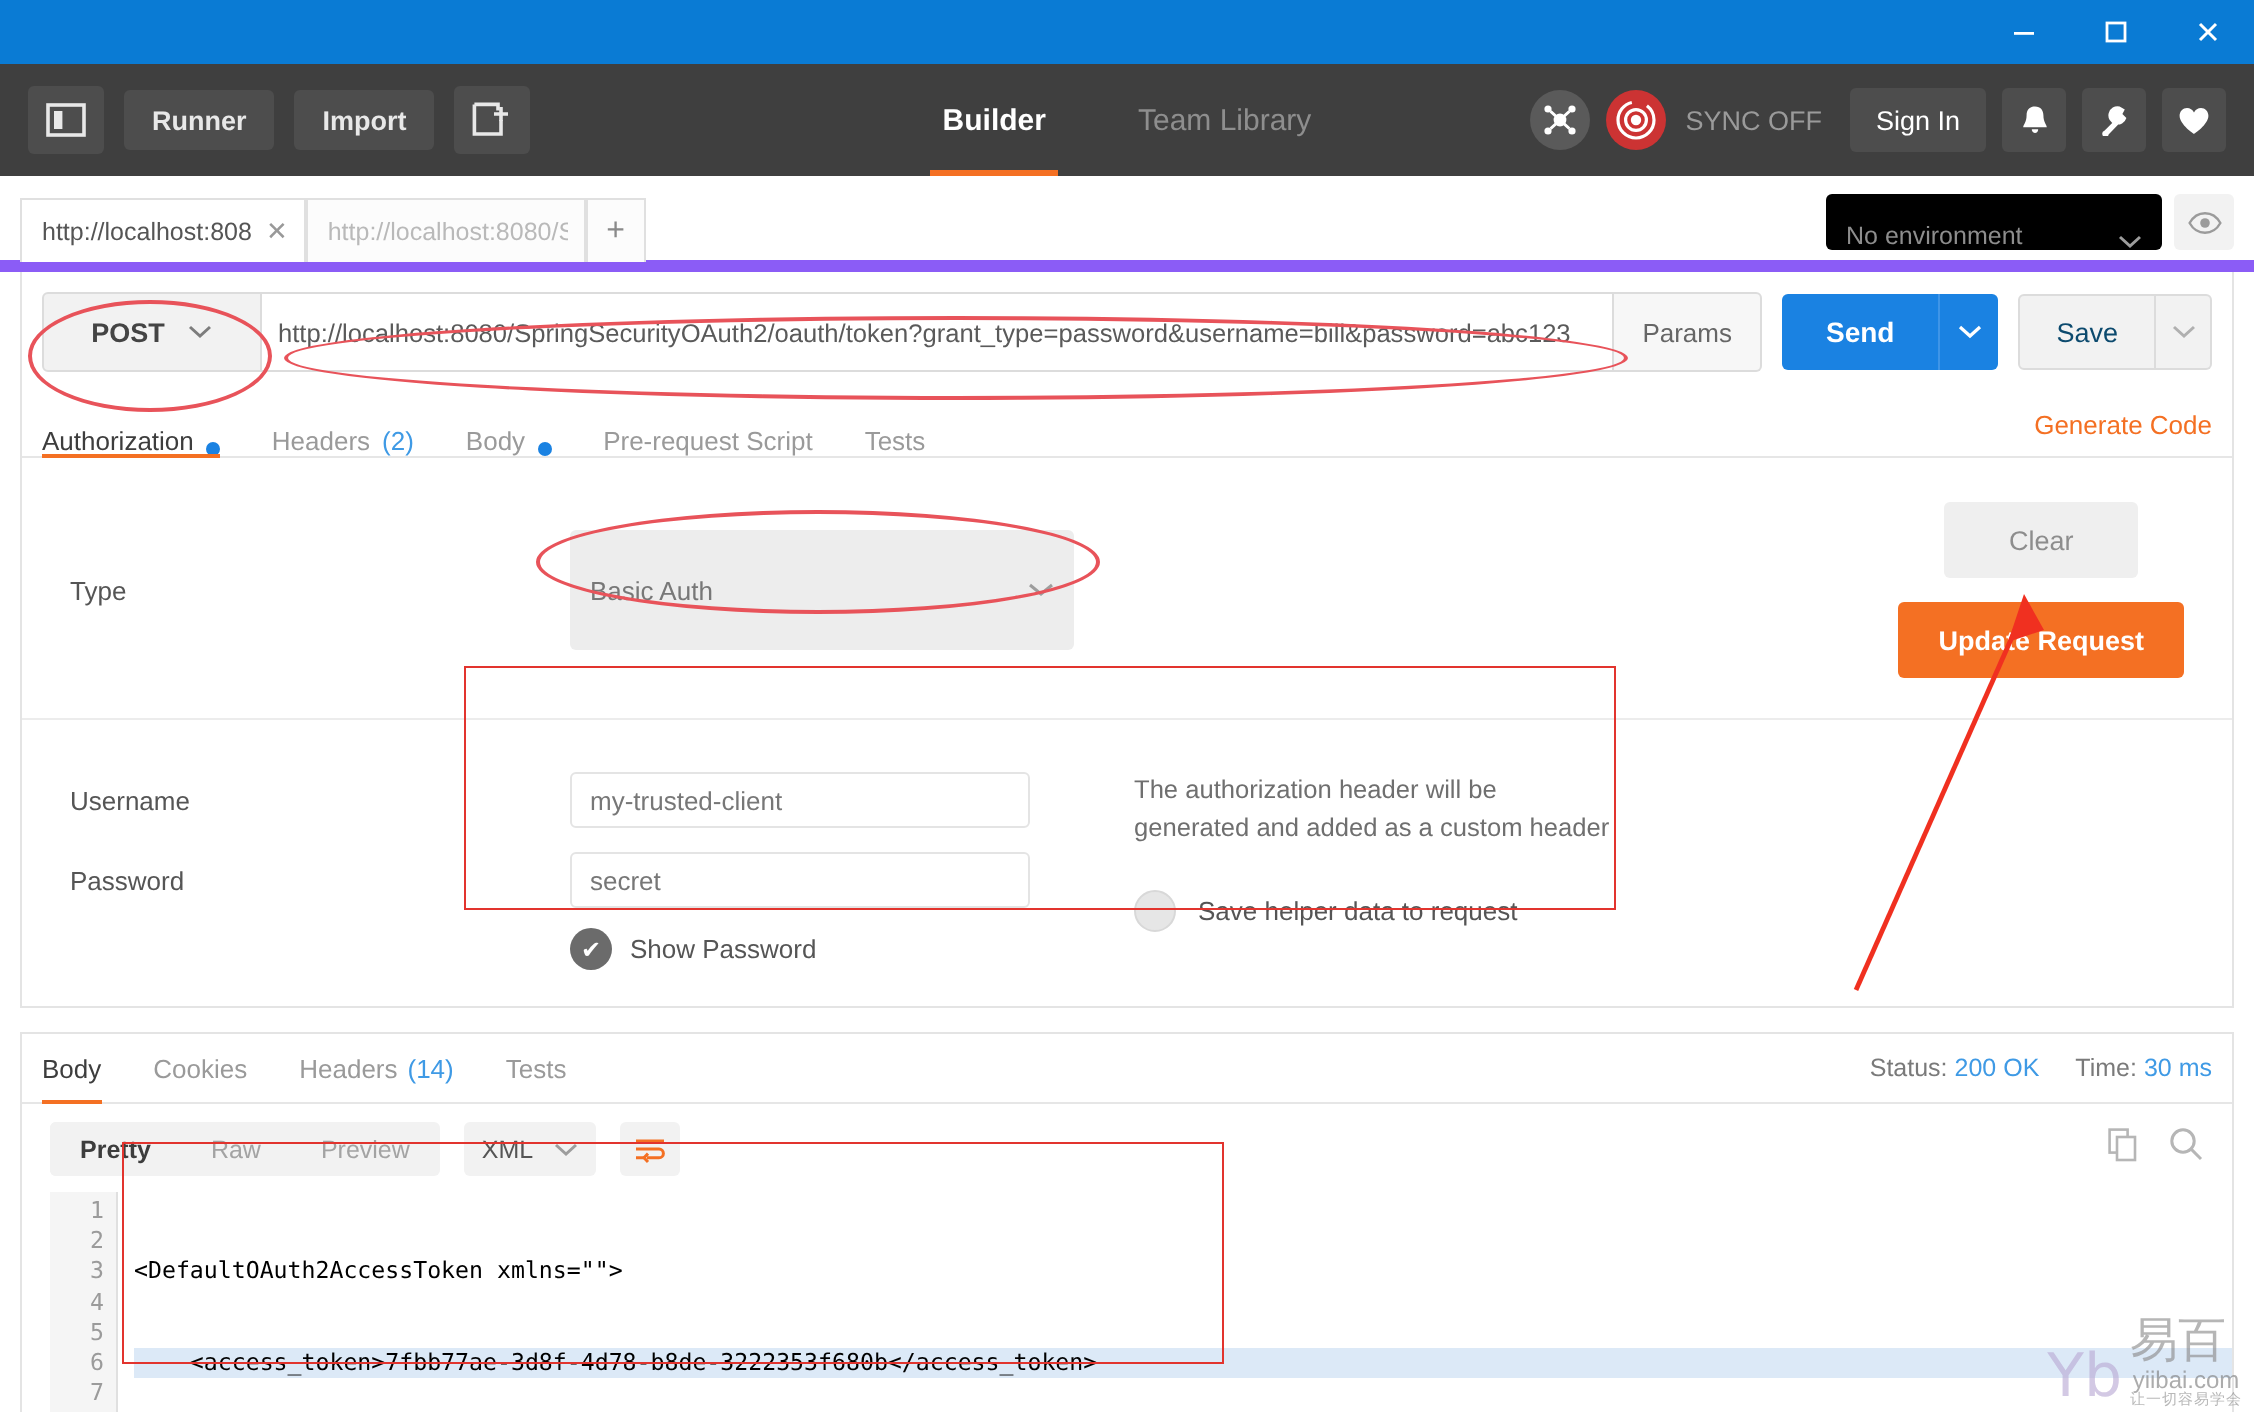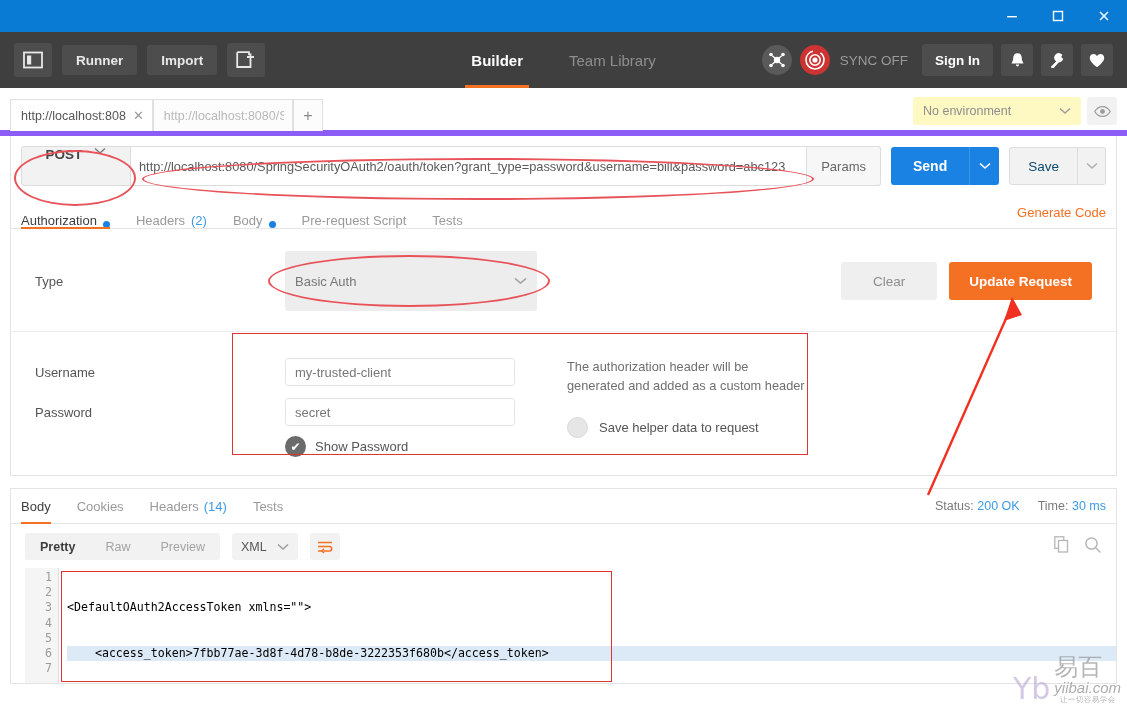"Sign In" .signin { font-weight: bold -> normal }
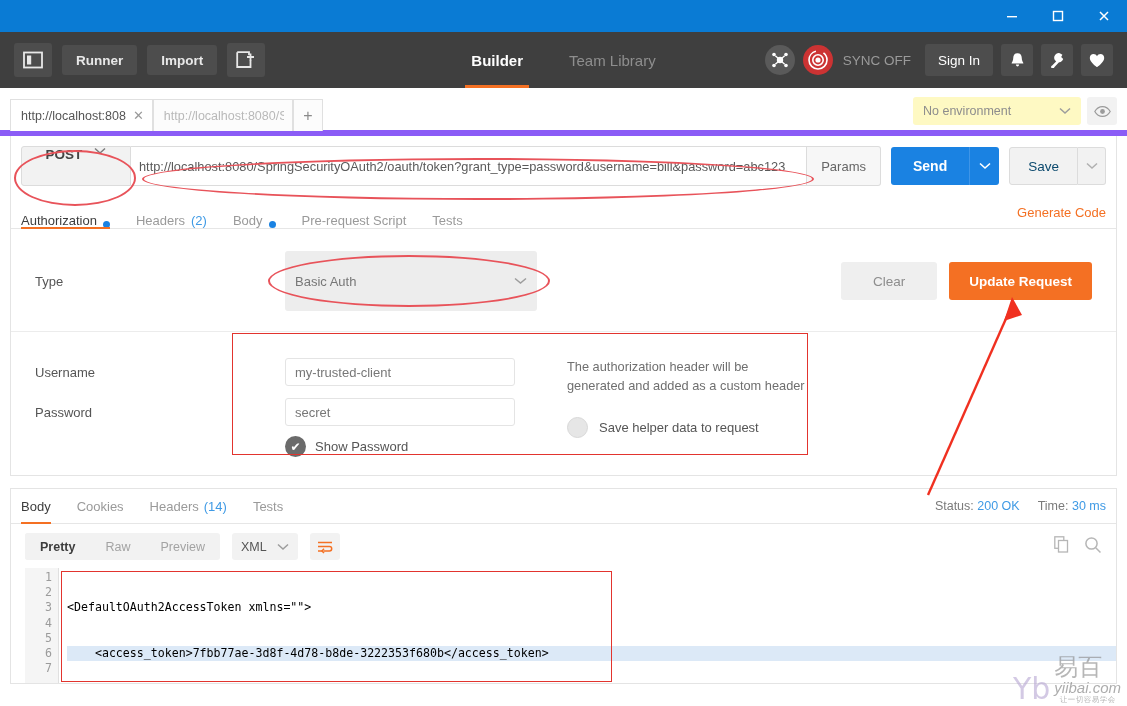"No environment" .env-select { align-items: center -> flex-end; background: #fef9c3 -> #000000 }
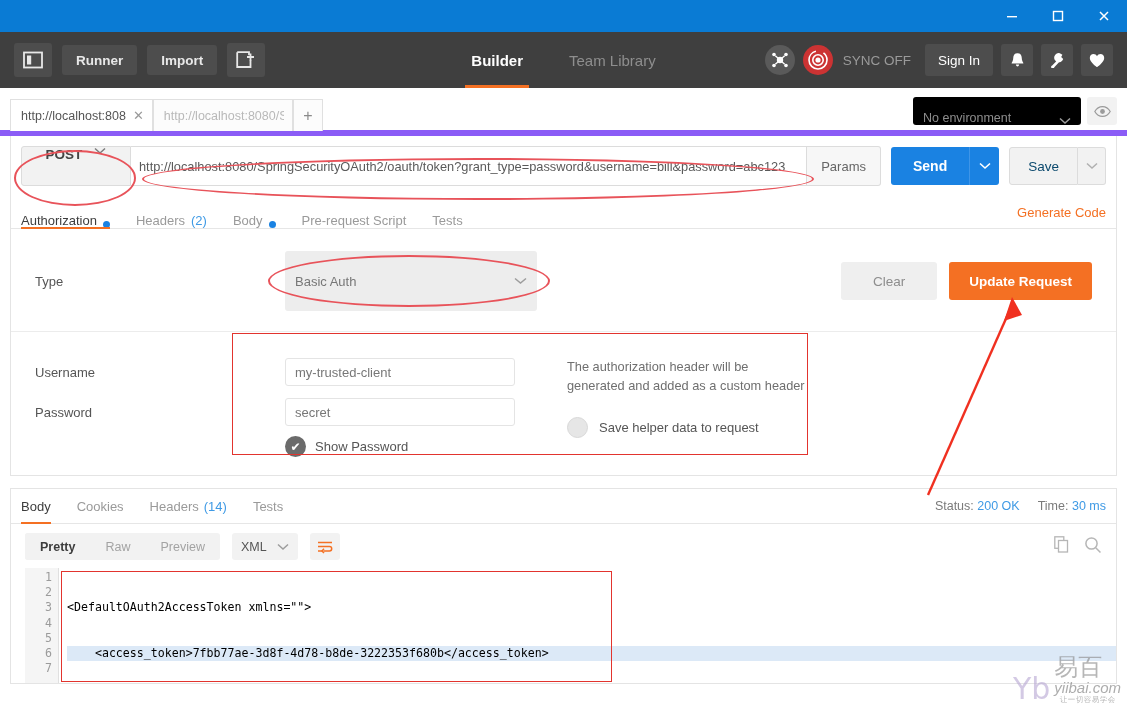"POST" .method-box { align-items: flex-start -> center }
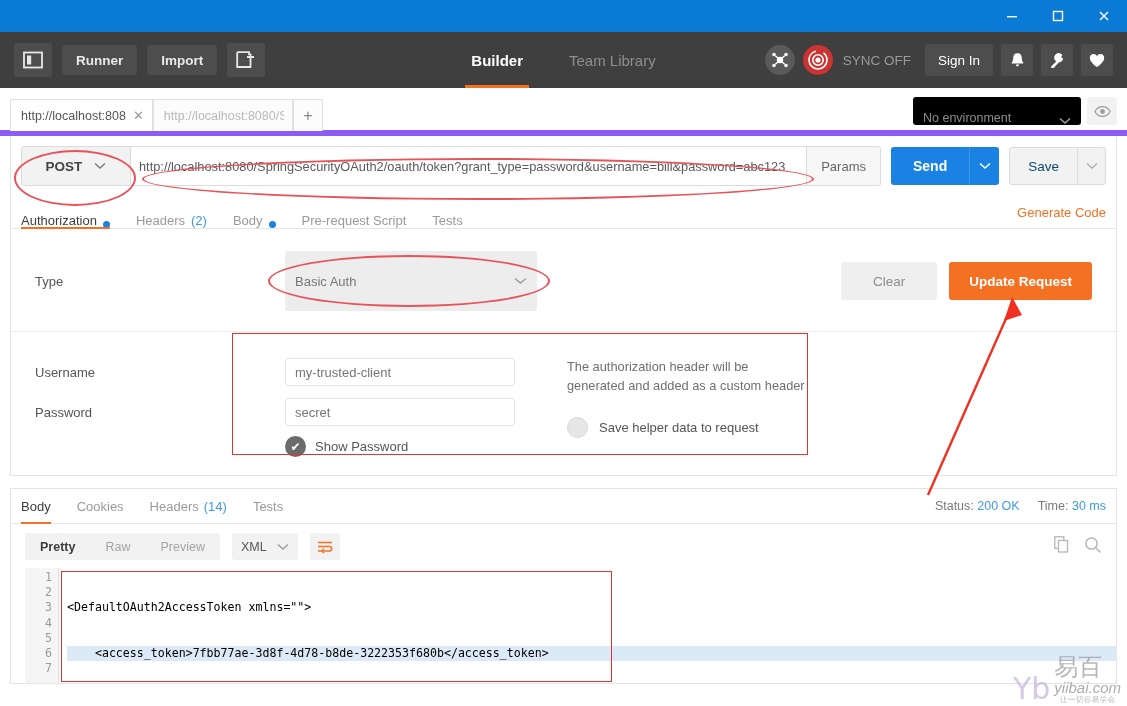"Clear" .auth-buttons { flex-direction: none -> column }
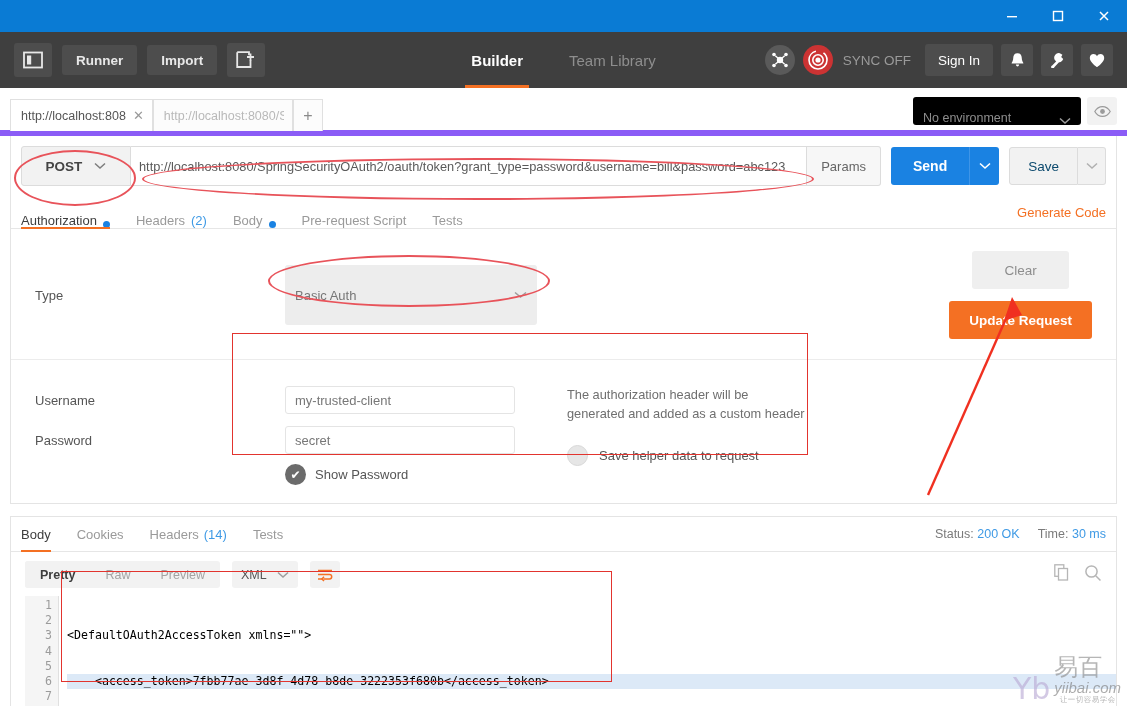"yiibai.com" .wm-dom { font-size: 15px -> 12px; font-style: italic -> none }
